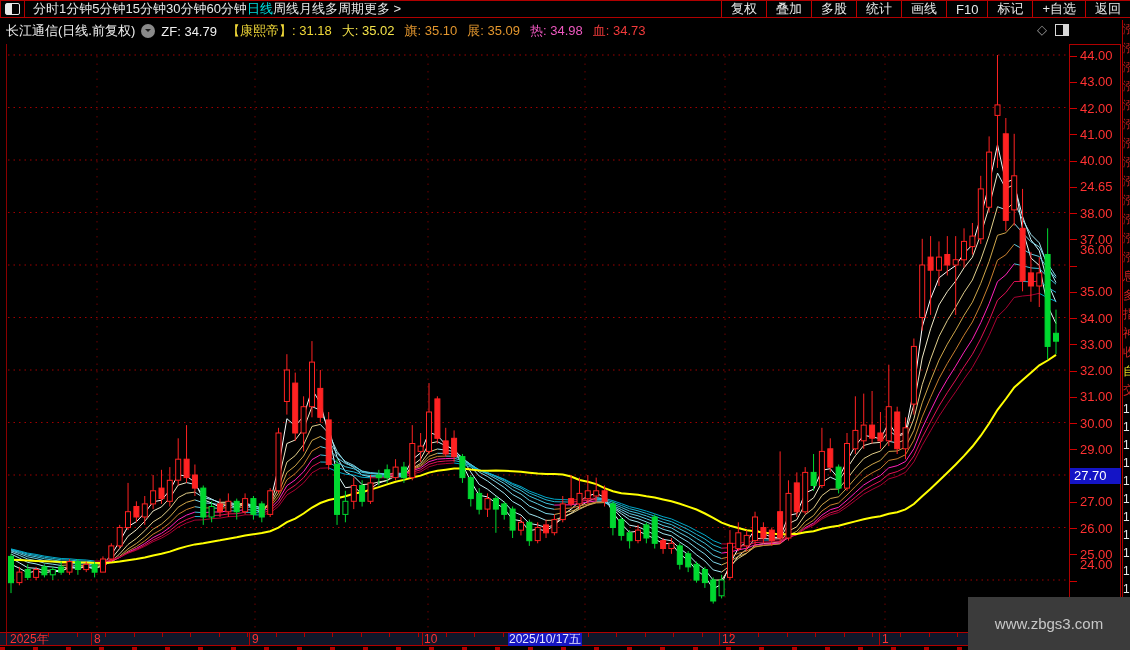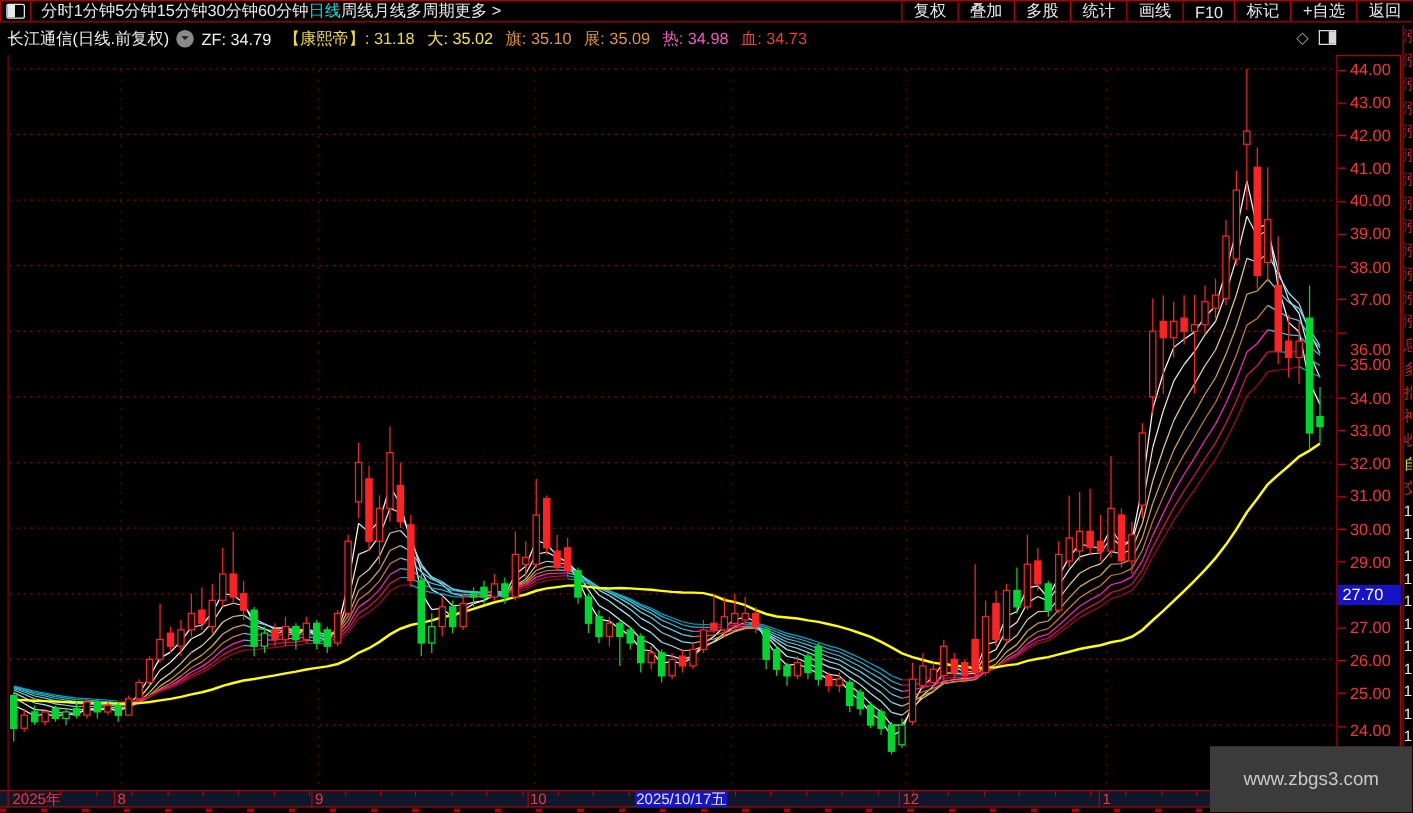"39.00" div.pa-label { text: 39.00 -> 24.65 }
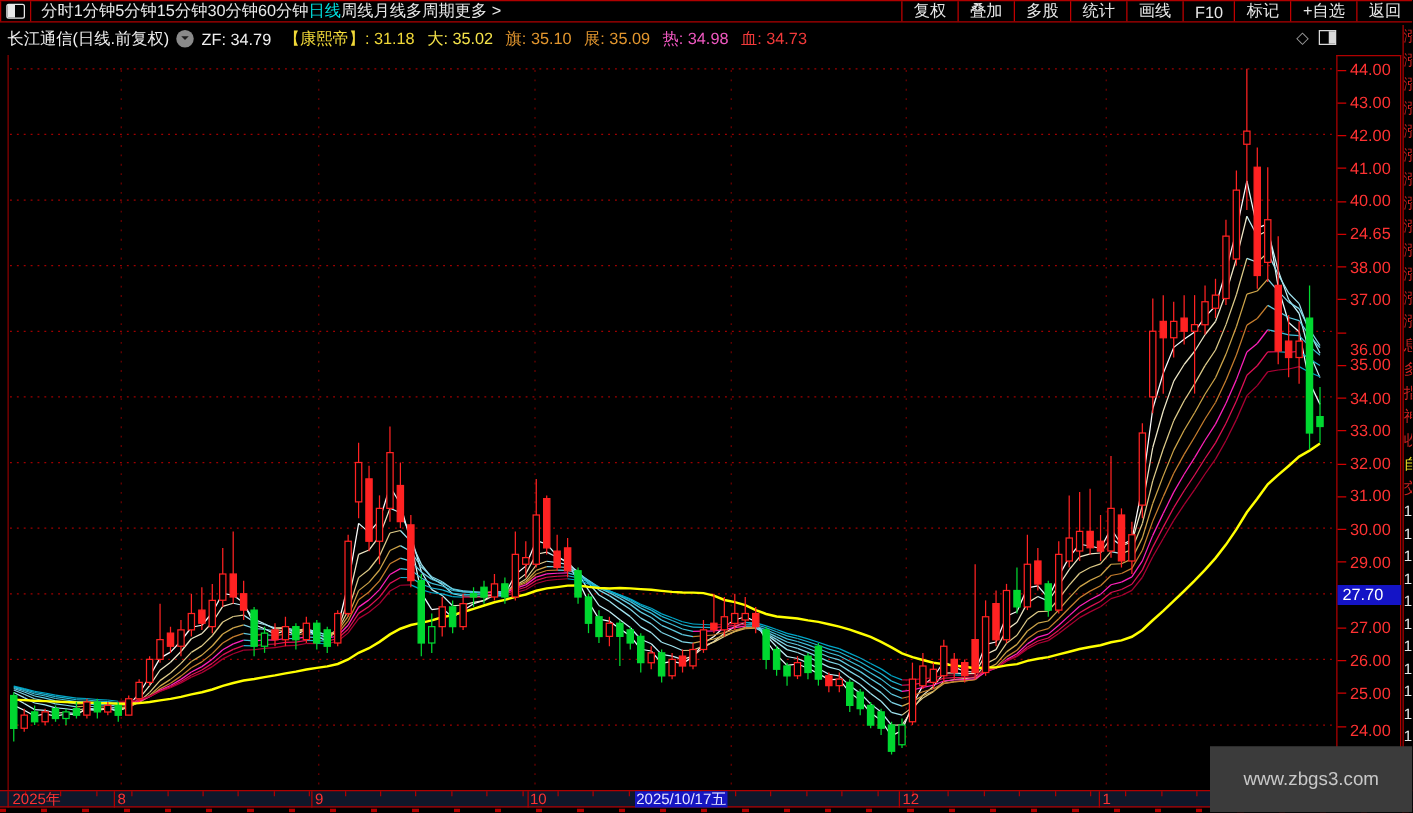"36.00" div.pa-label { top: 227px -> 197px }
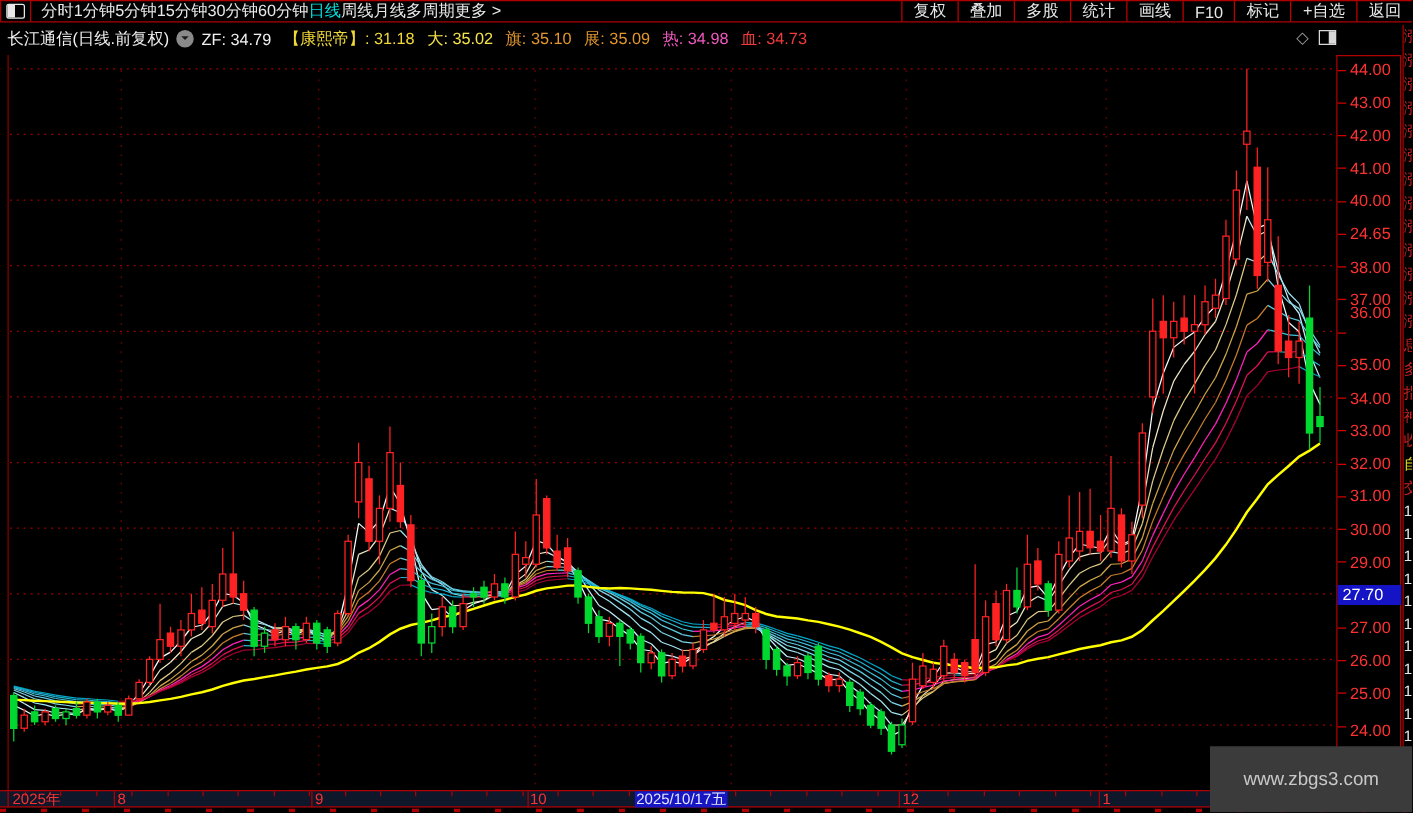"24.00" div.pa-label { top: 532px -> 512px }
